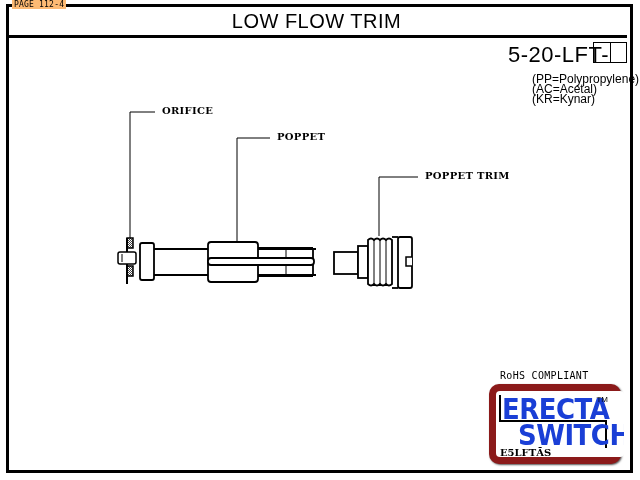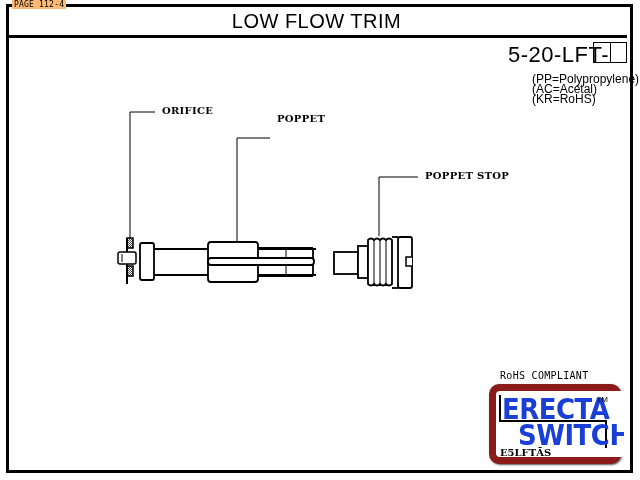"(KR=RoHS)" div { text: RoHS -> Kynar }
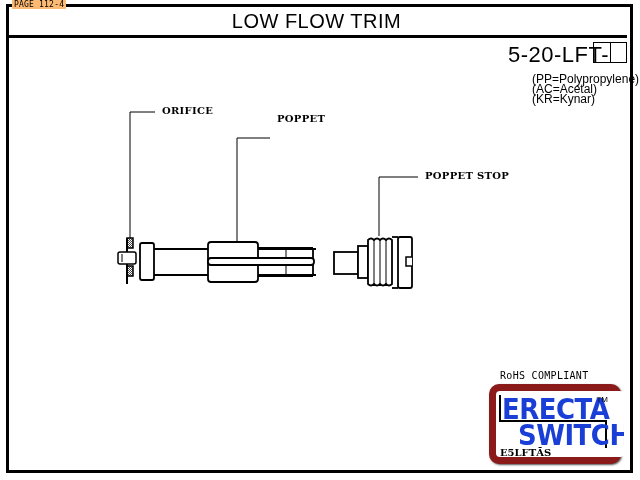"POPPET" div.callout { top: 113px -> 131px }
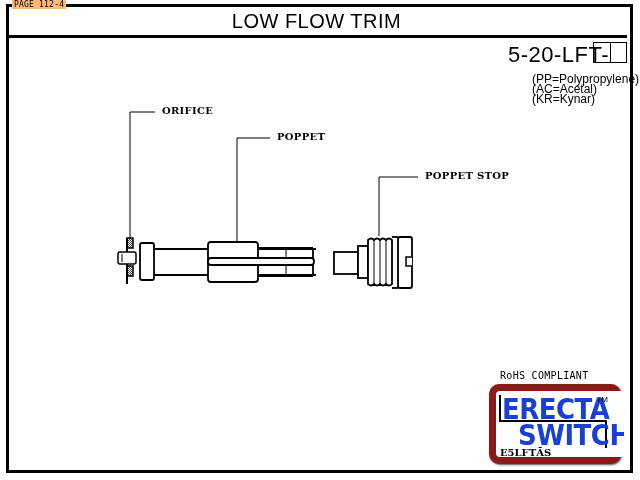"POPPET STOP" div.callout { text: STOP -> TRIM }
